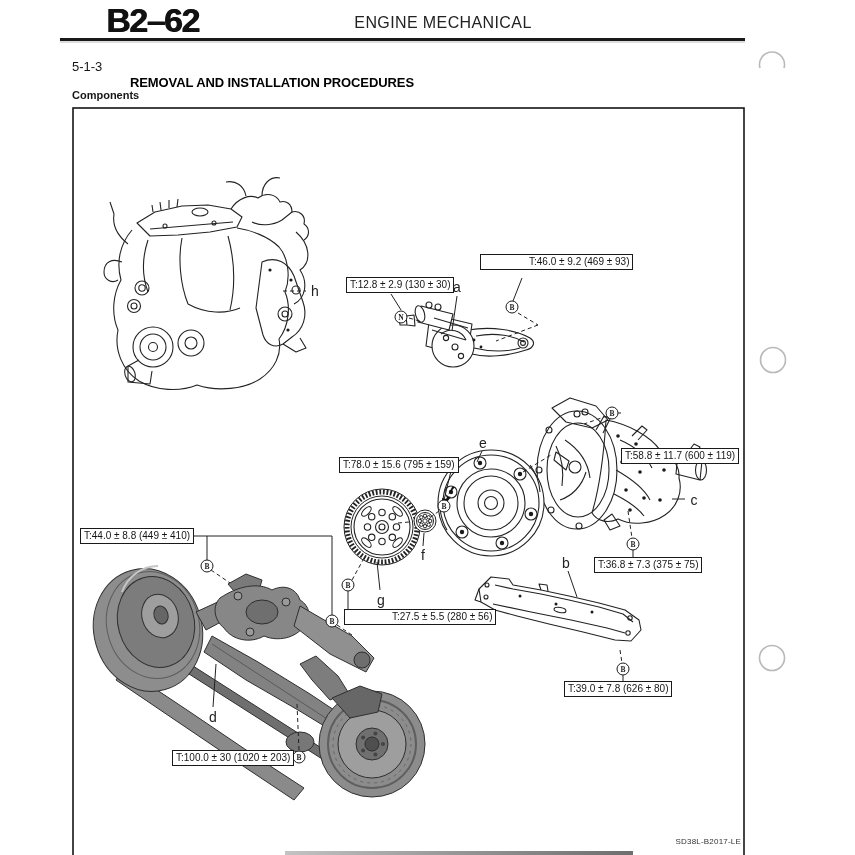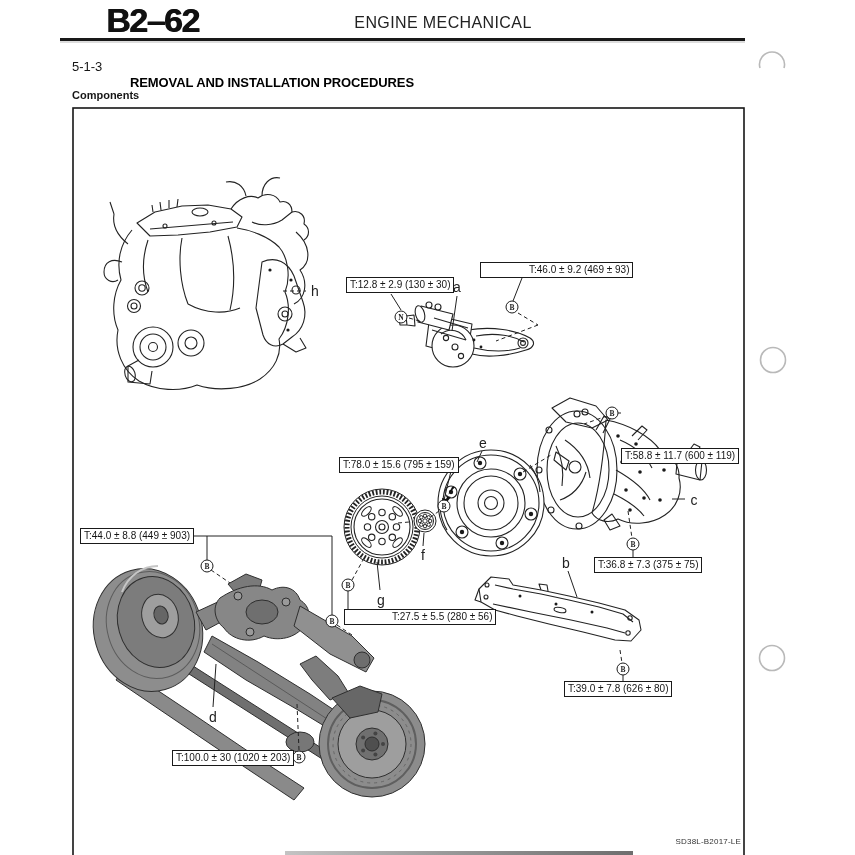"T:46.0 ± 9.2 (469 ±" div.torque-label { top: 262px -> 254px }
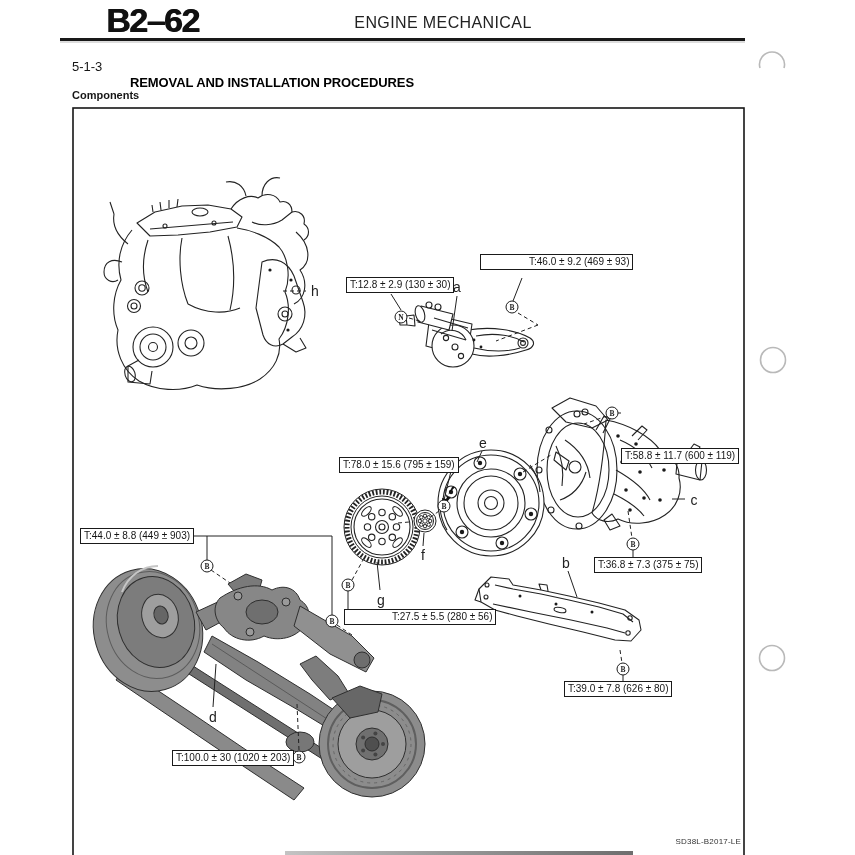"T:44.0 ± 8.8 (449 ±" div.torque-label { text: 903 -> 410 }
